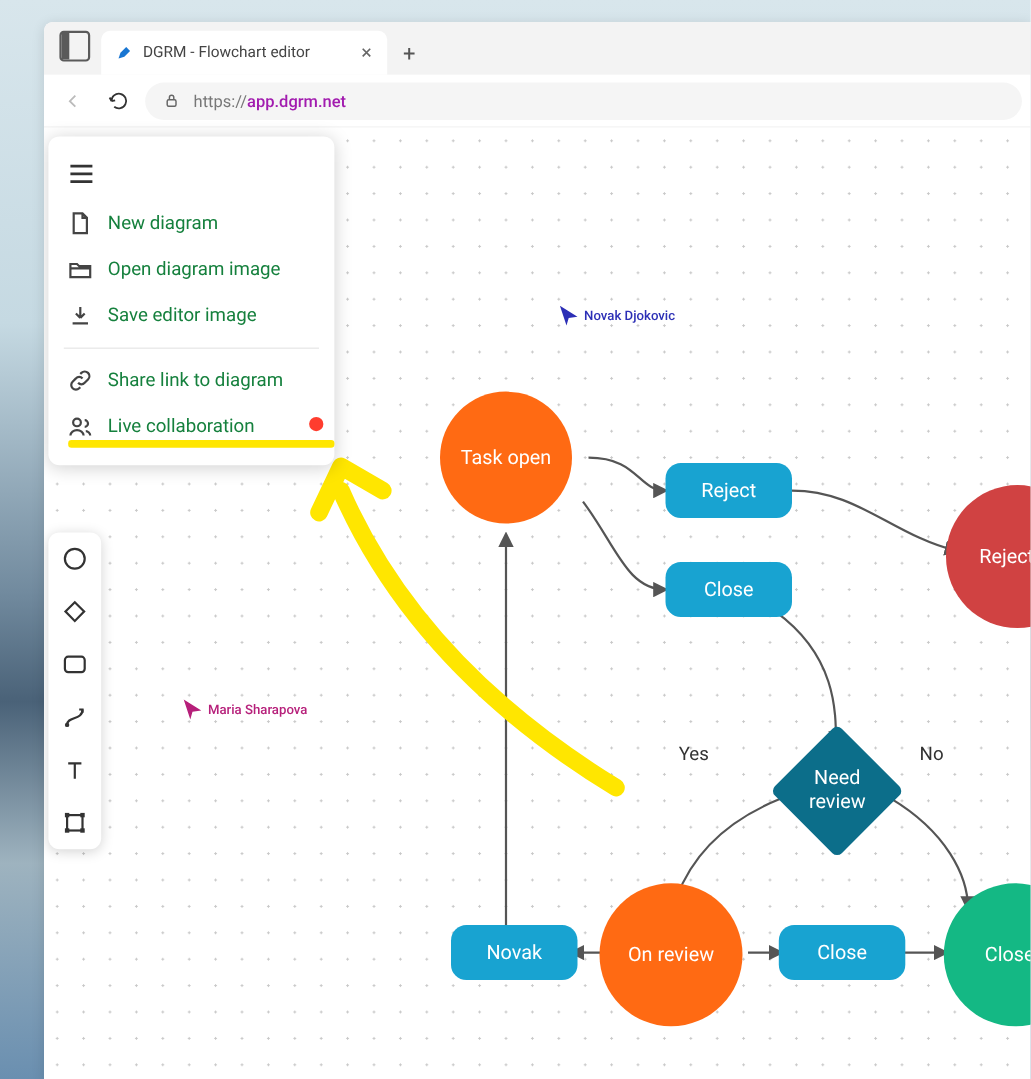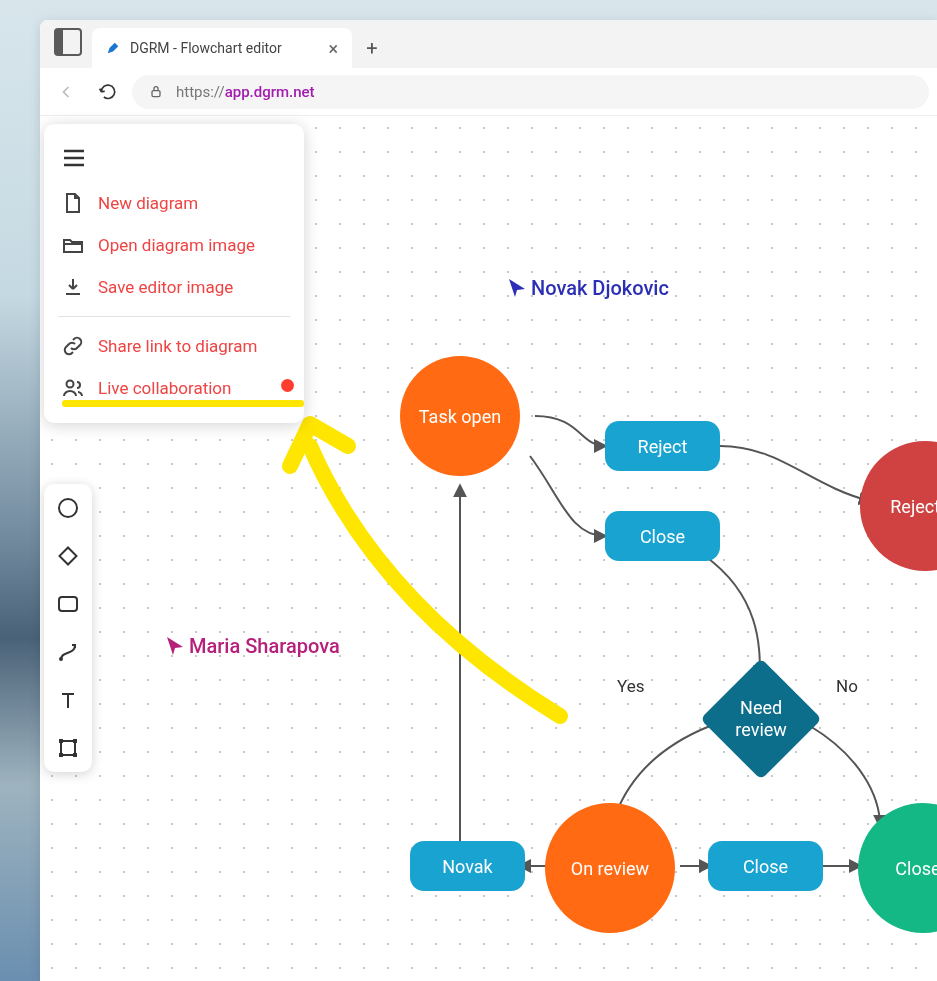"New diagram" .menu-row { color: #ef4444 -> #15803d }
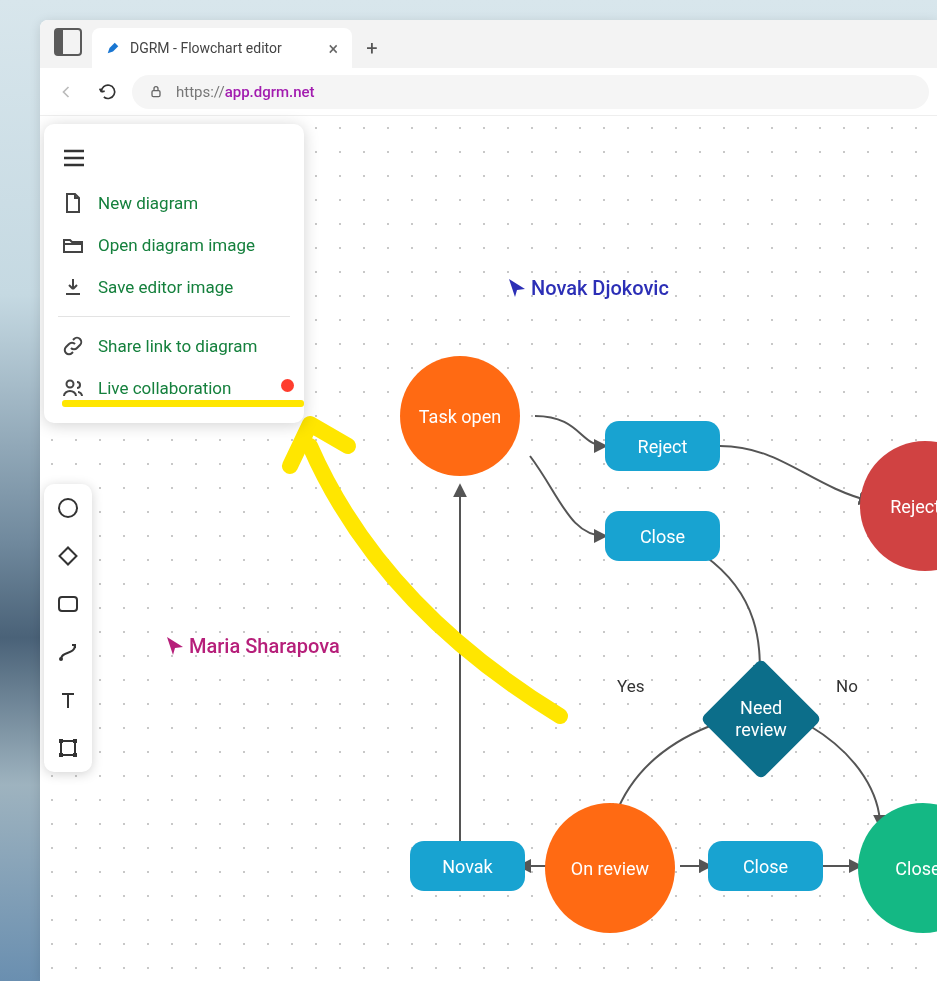"Novak Djokovic" .cursor-tag { font-size: 20px -> 12px }
